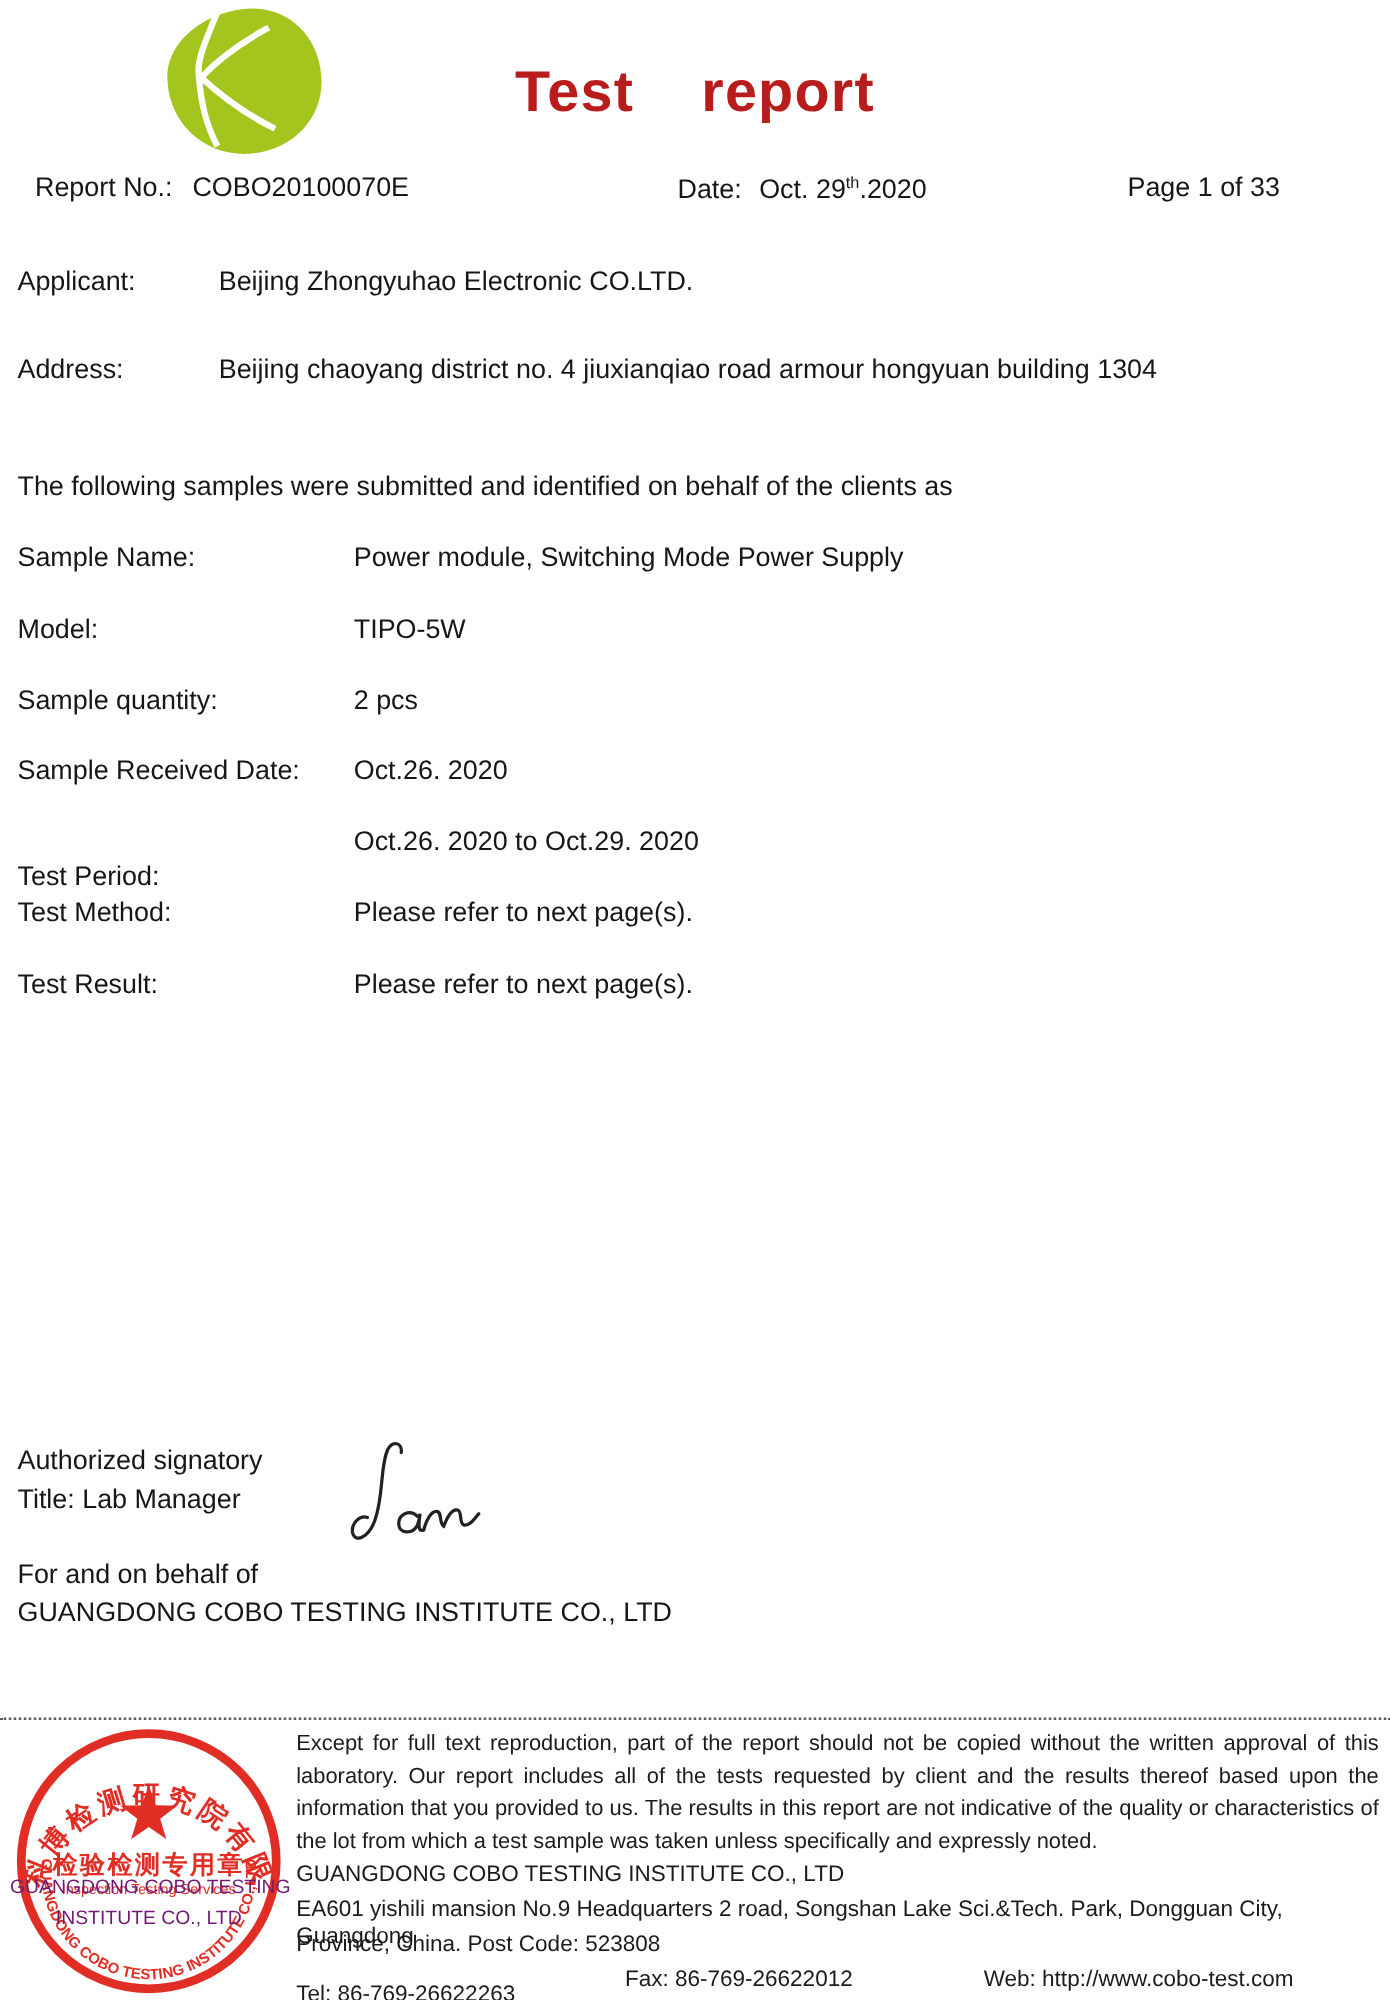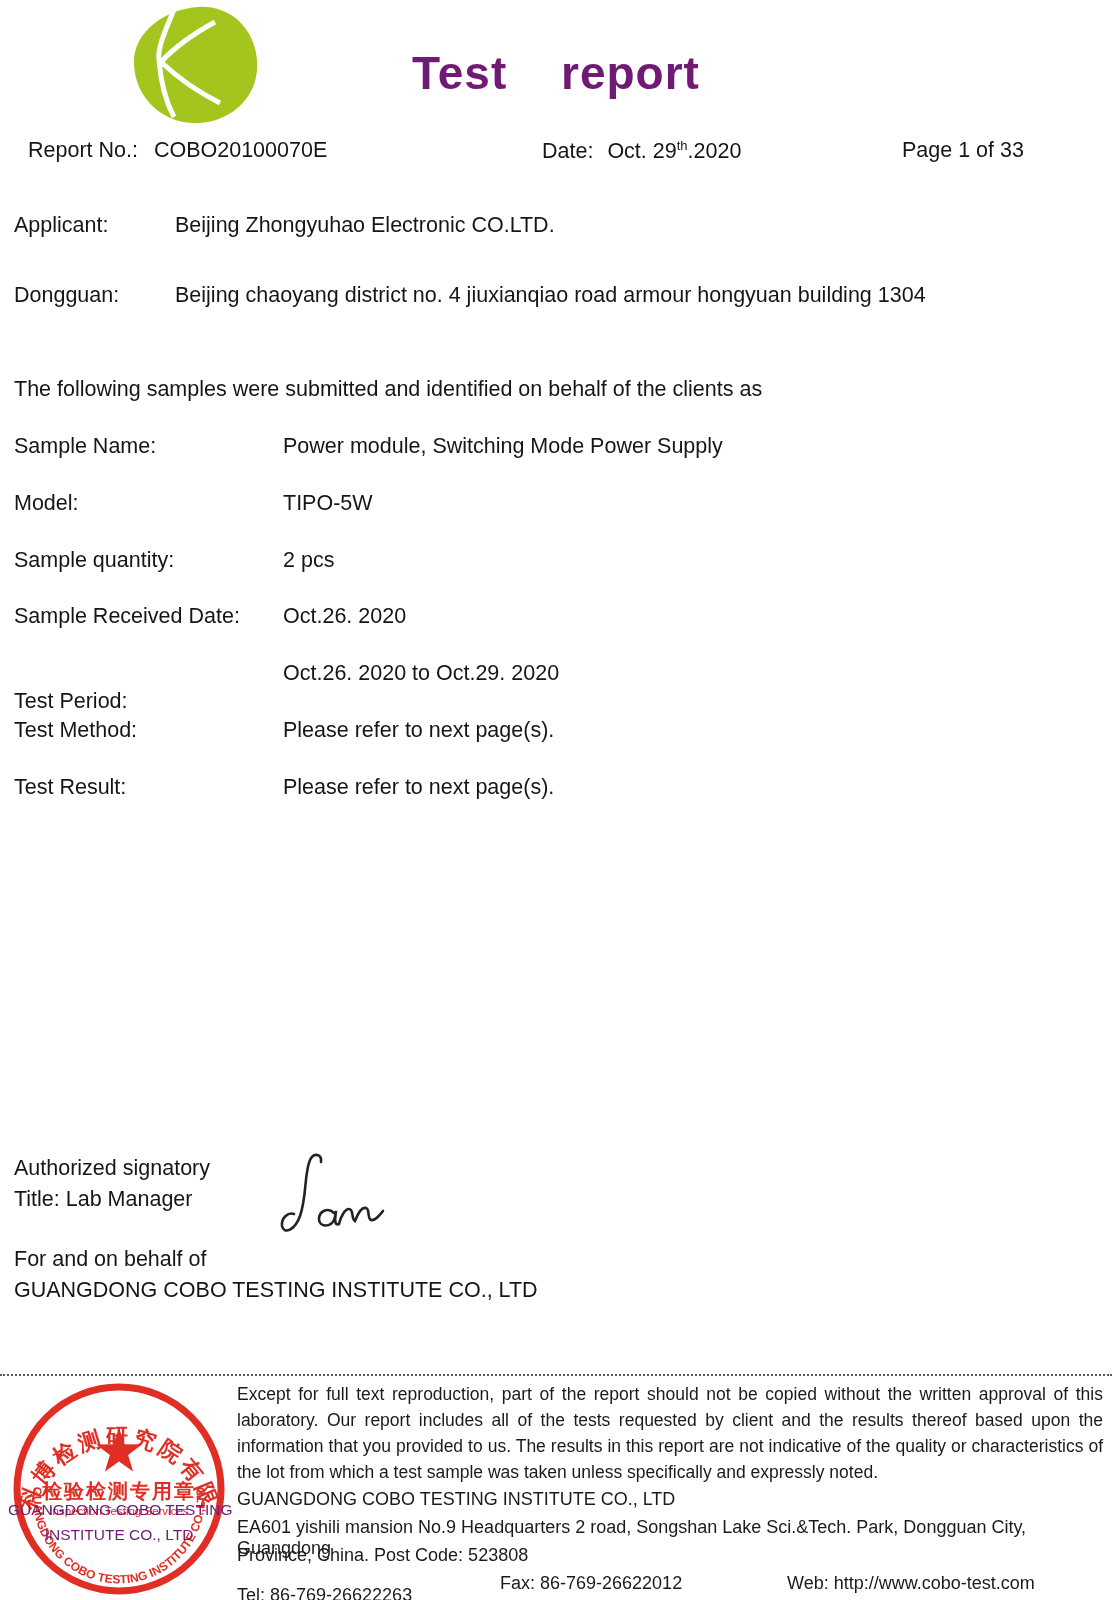"Test report" .title { color: #701a75 -> #b91c1c }
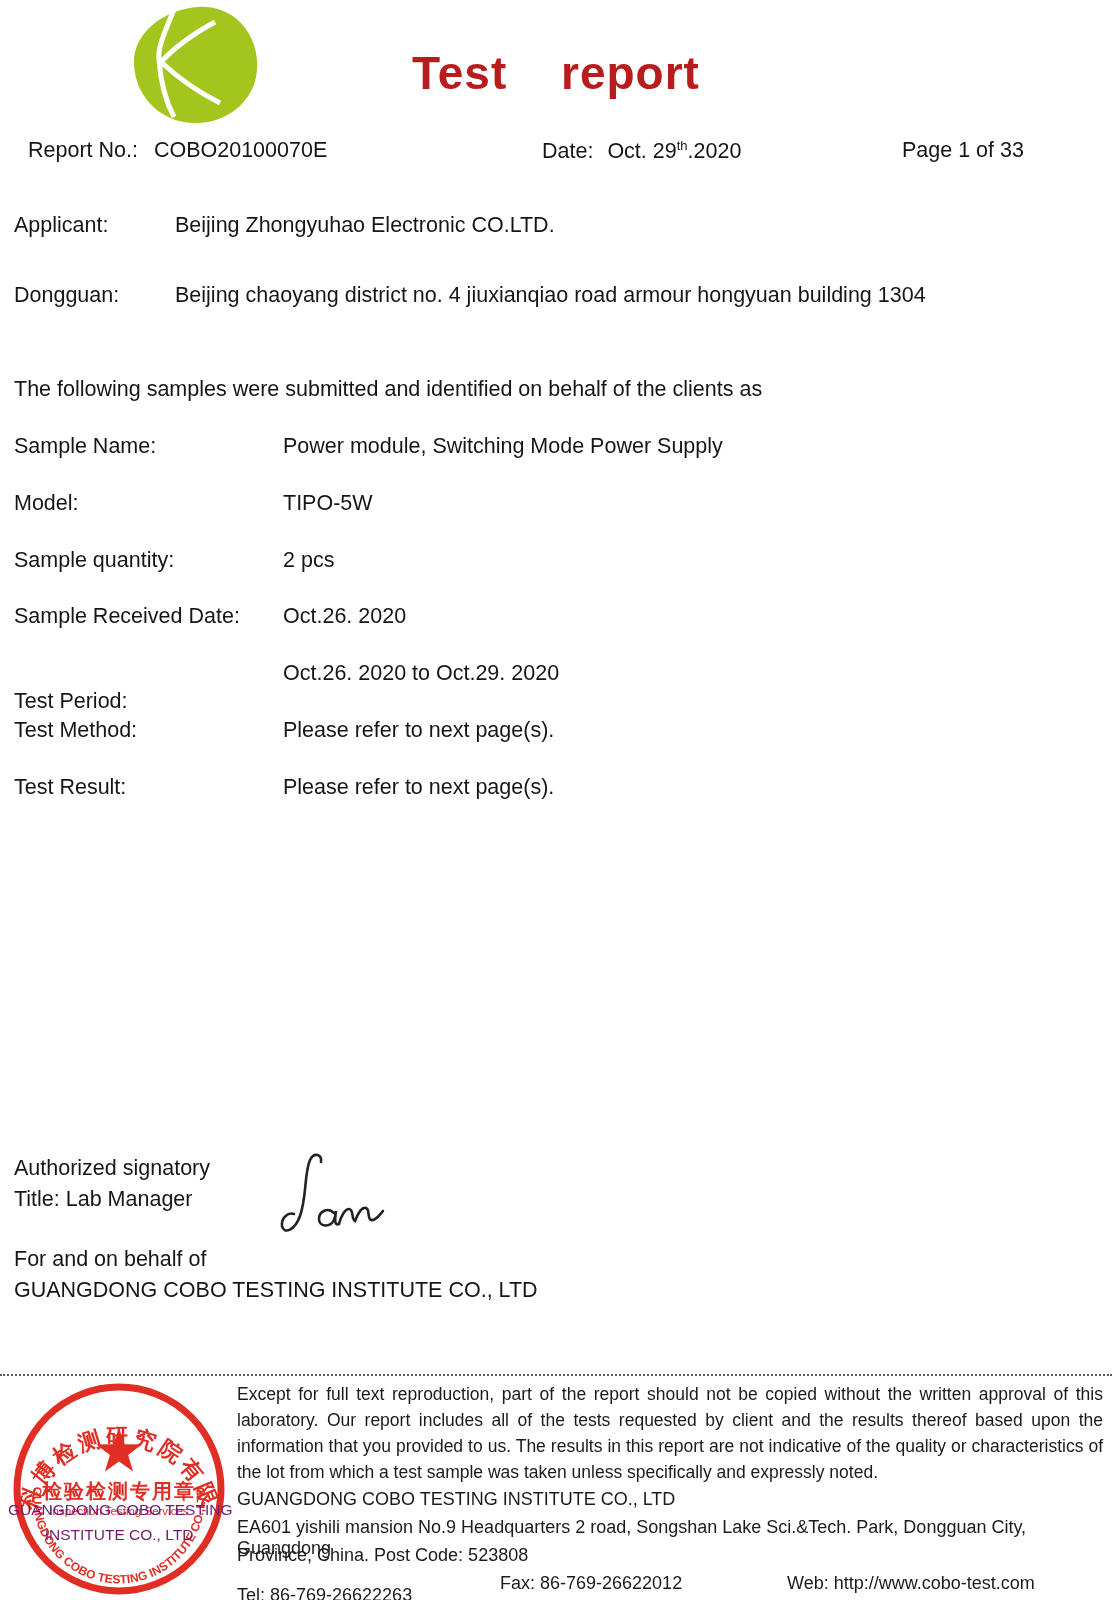"Dongguan:" div.abs { text: Dongguan -> Address }
